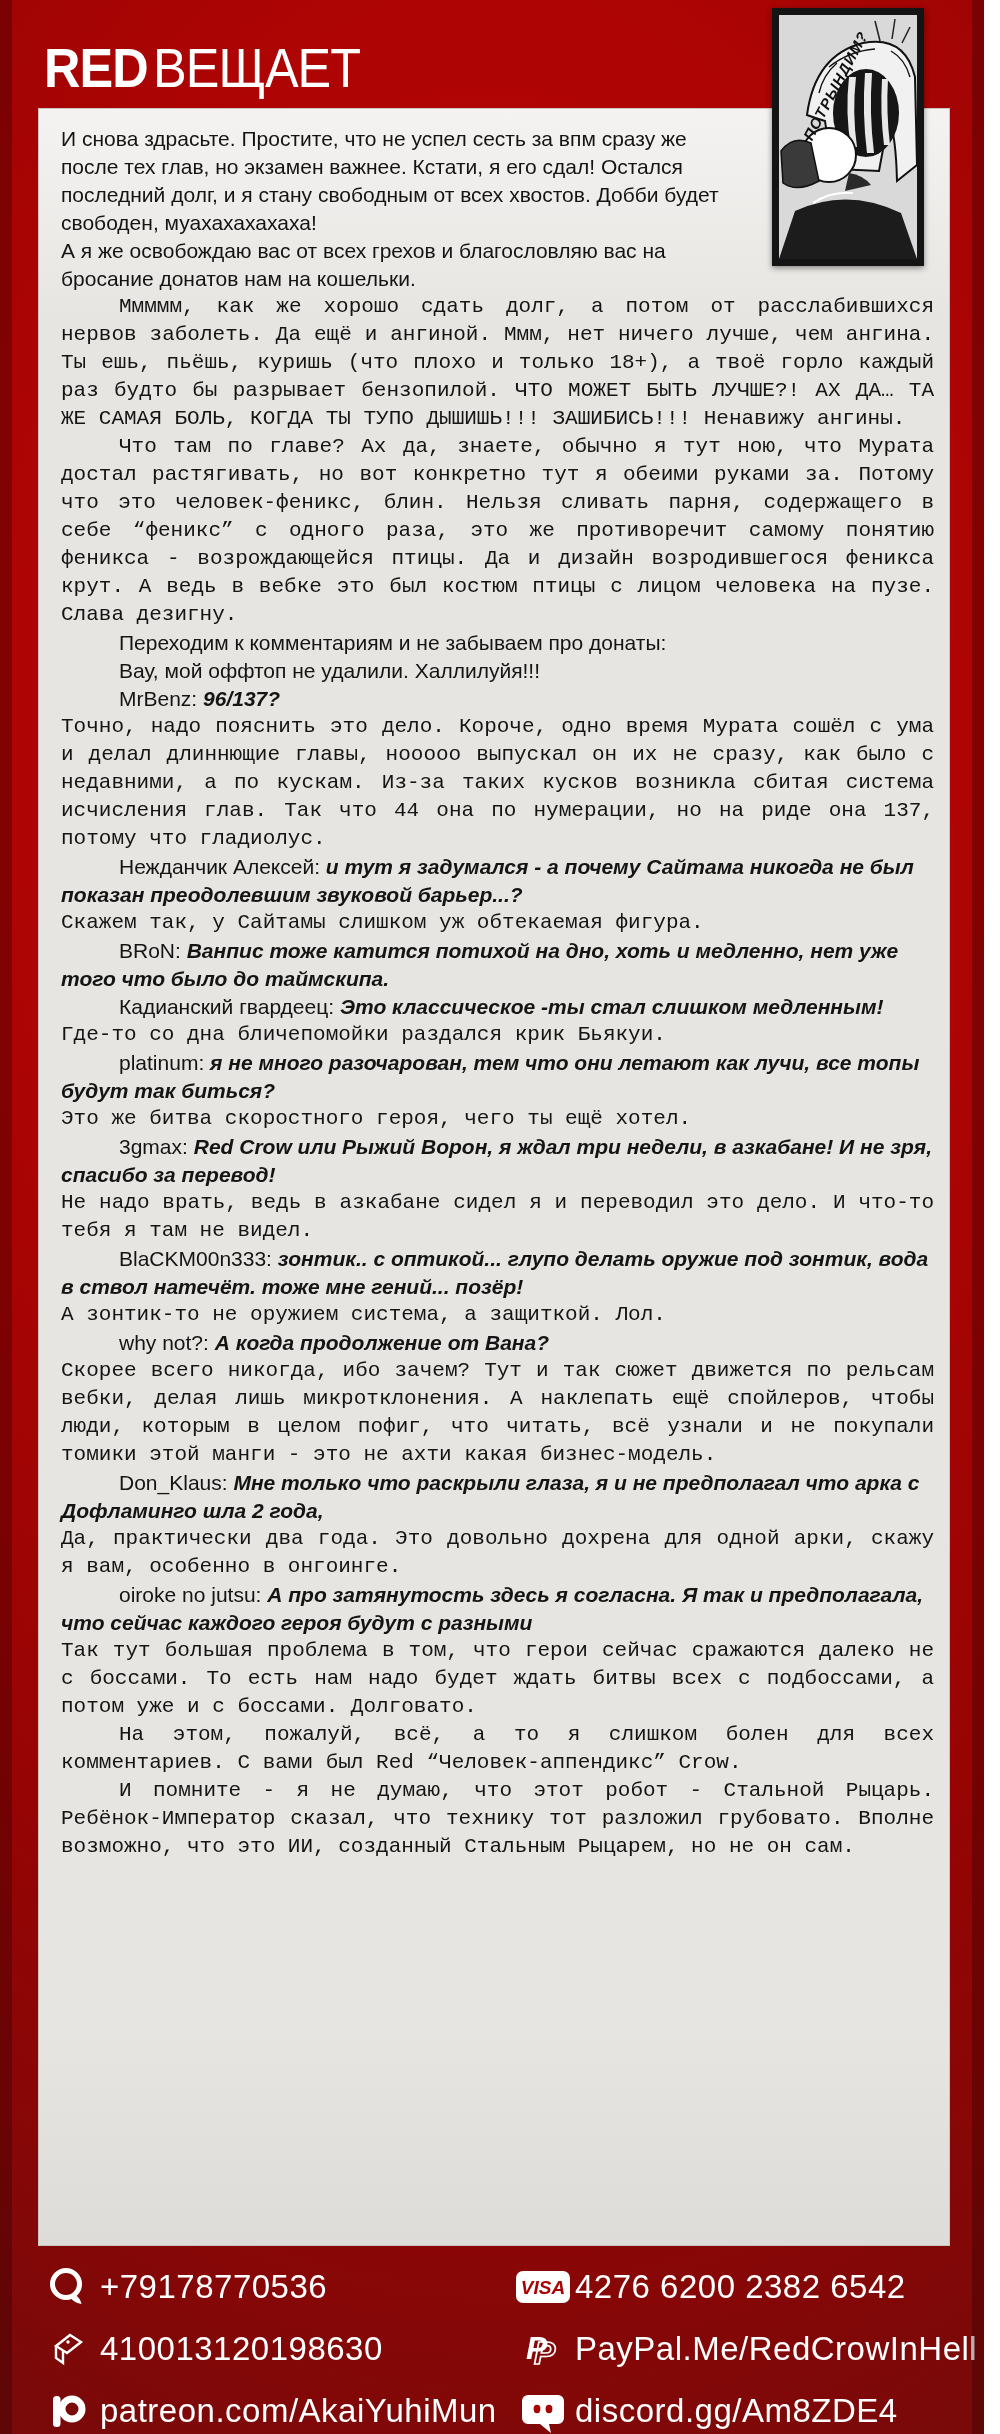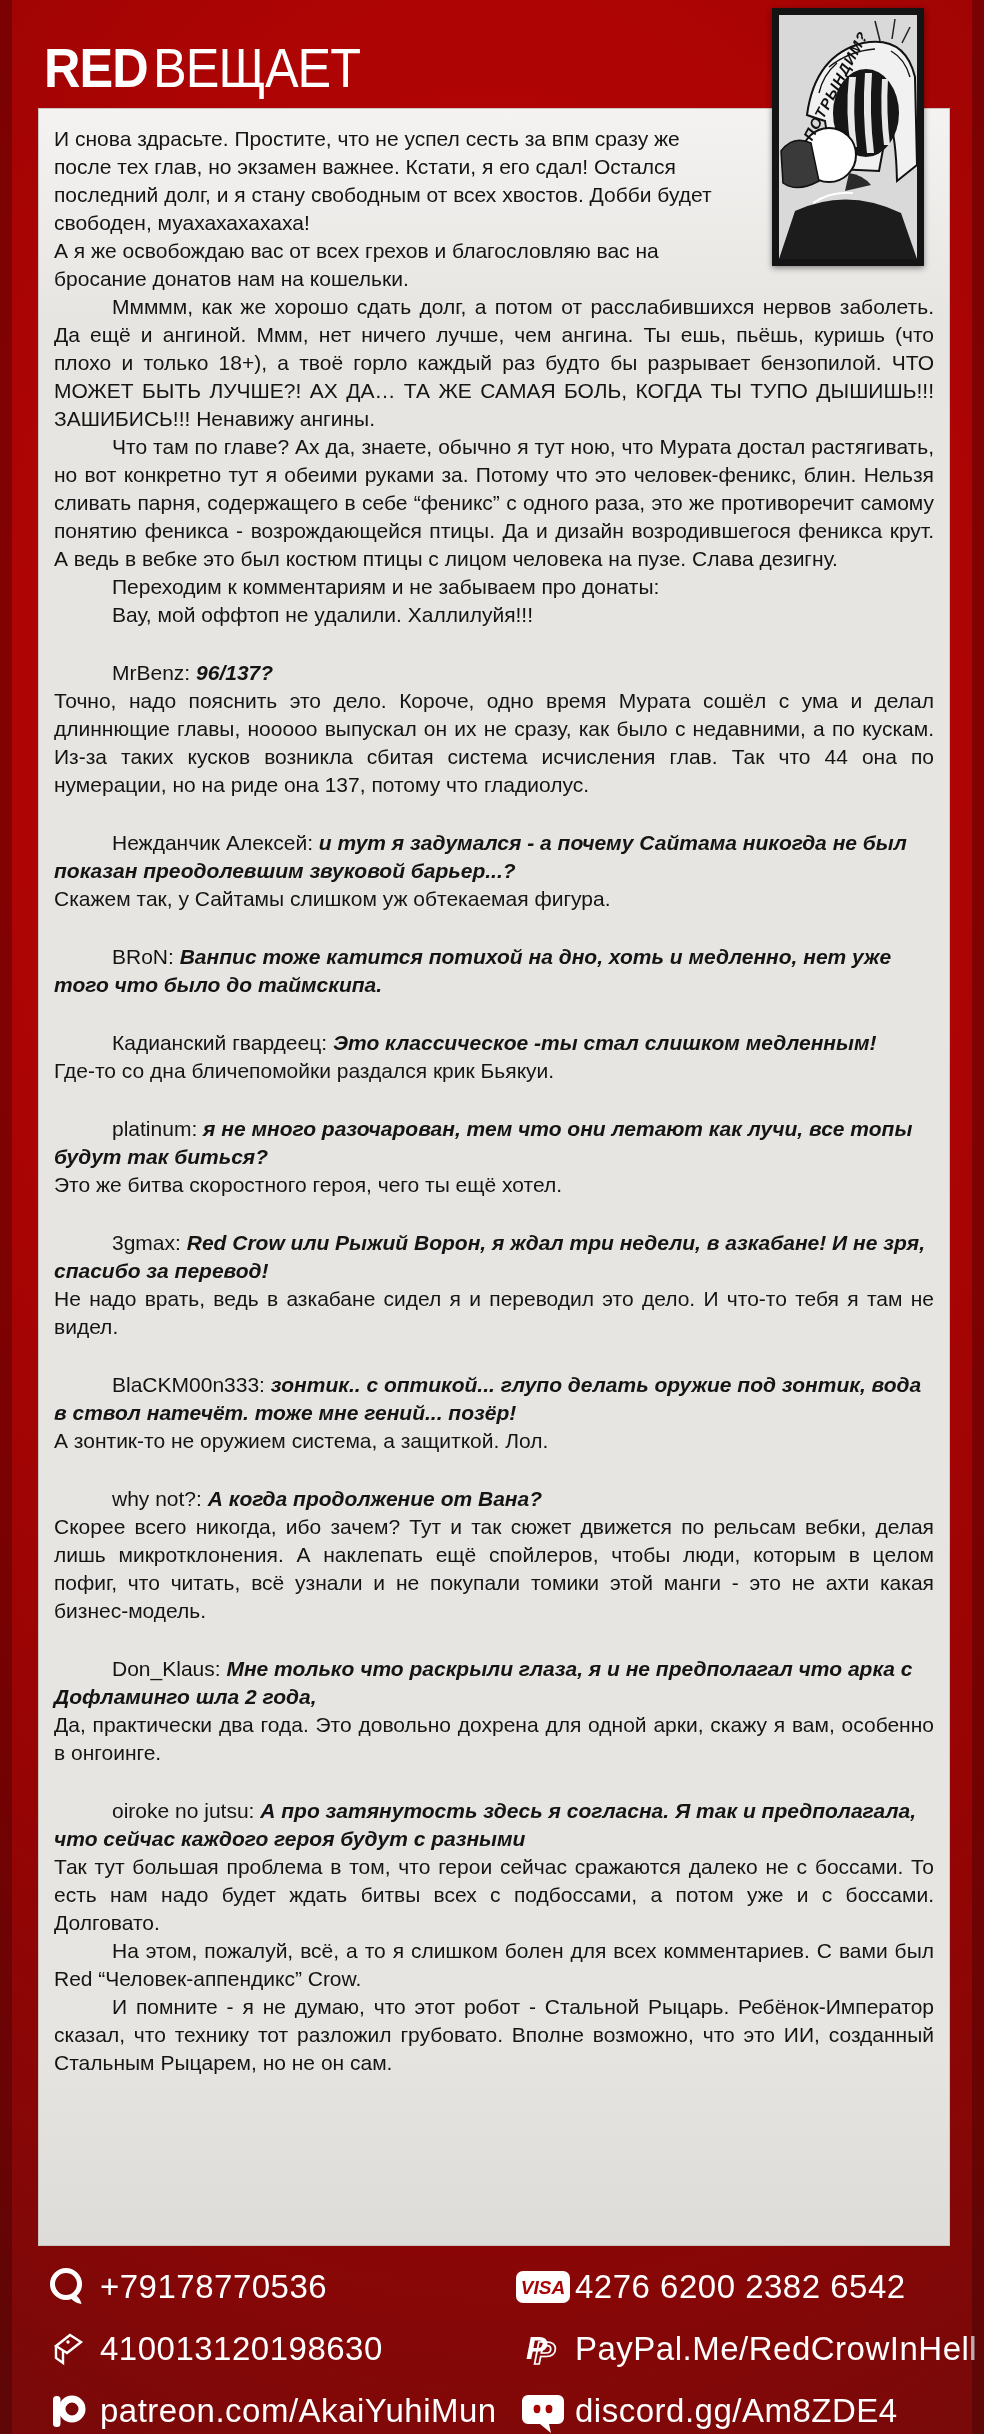"И снова здрасьте. Простите, что" .panel { padding: 16px 15px 10px 15px -> 16px 15px 10px 22px }
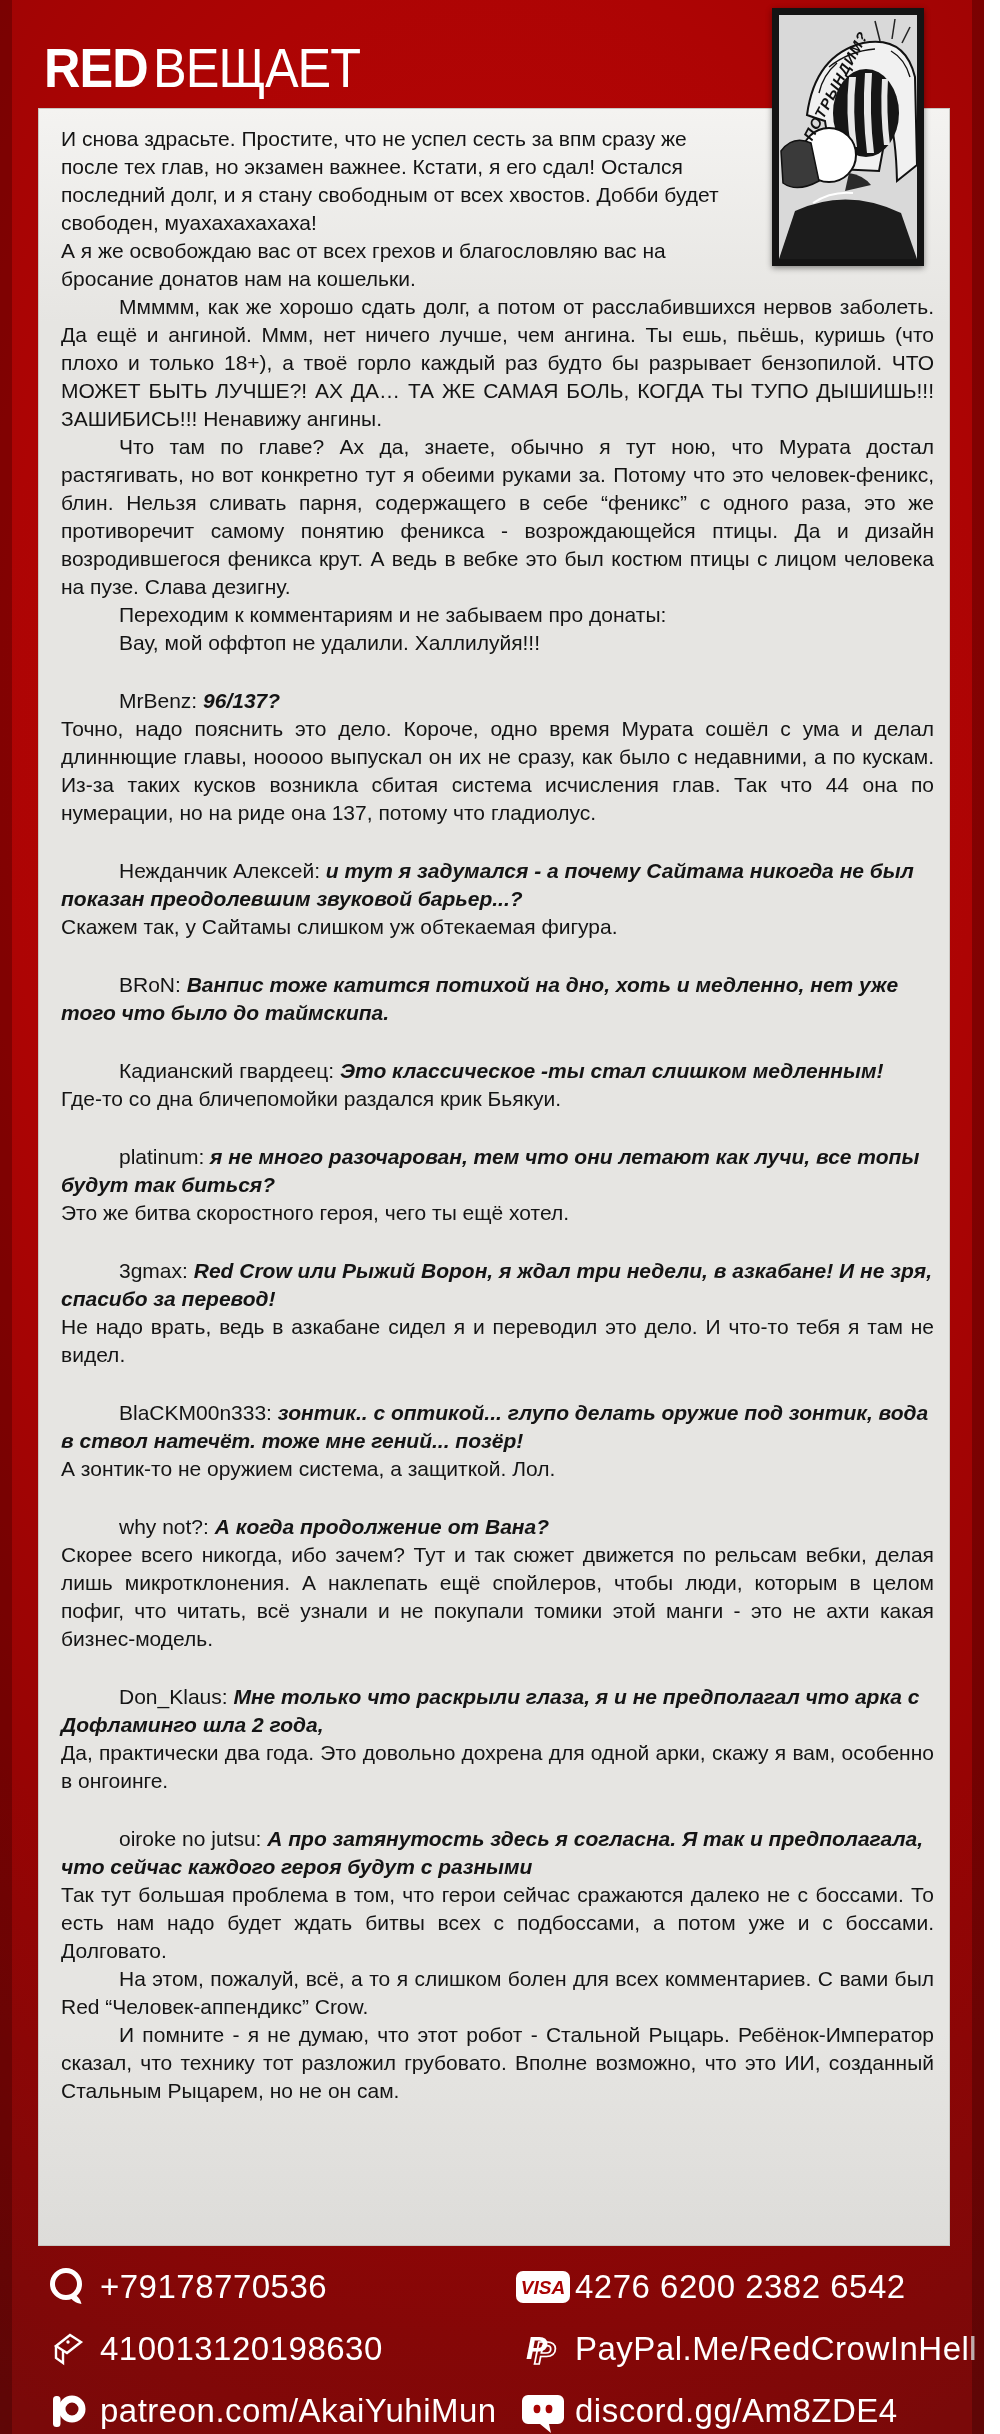"Ммммм, как же хорошо сдать" .just { font-family: none -> Liberation Mono, monospace }
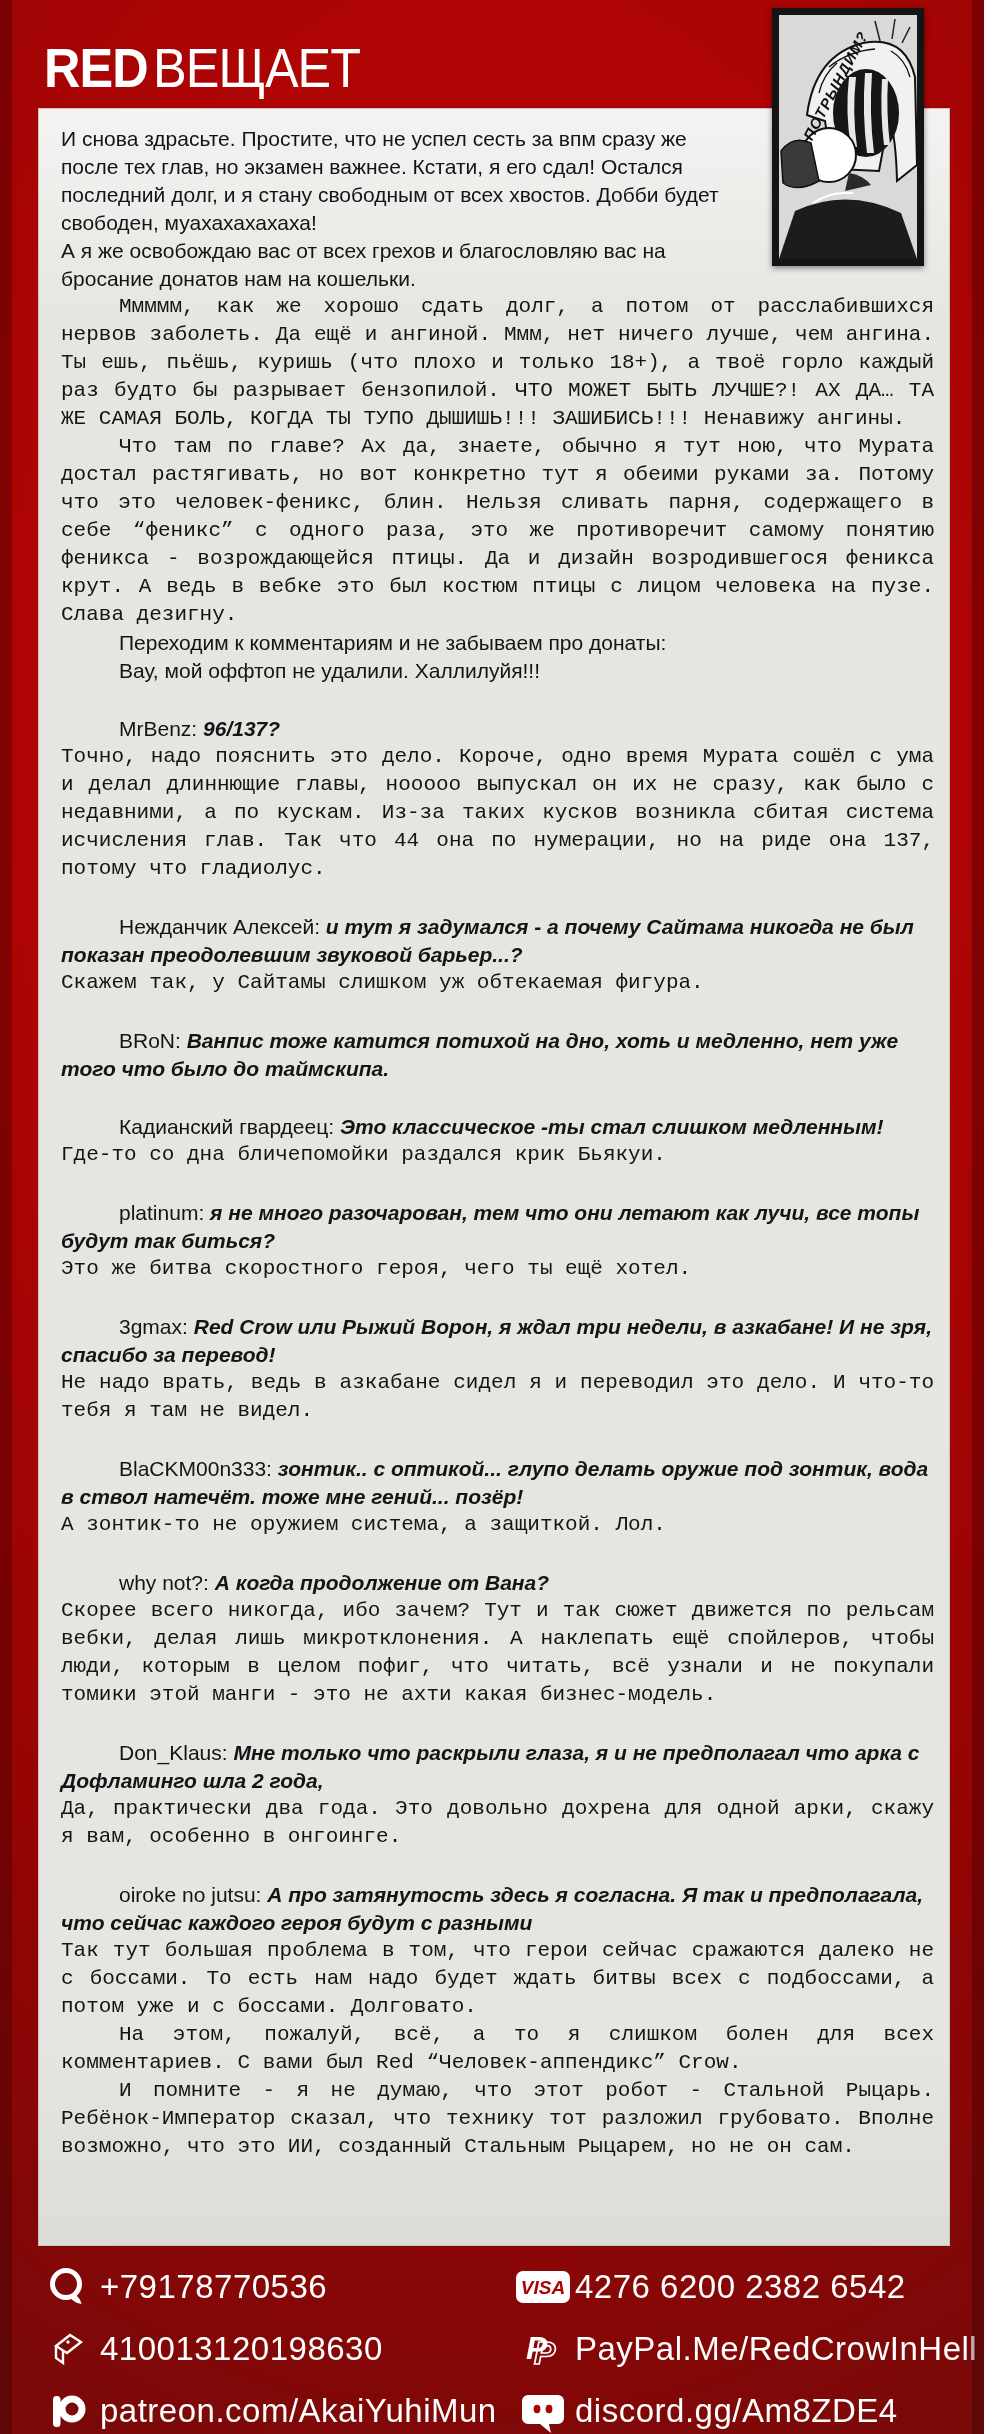"MrBenz: 96/137?" .comment { margin-top: 30px -> none }
